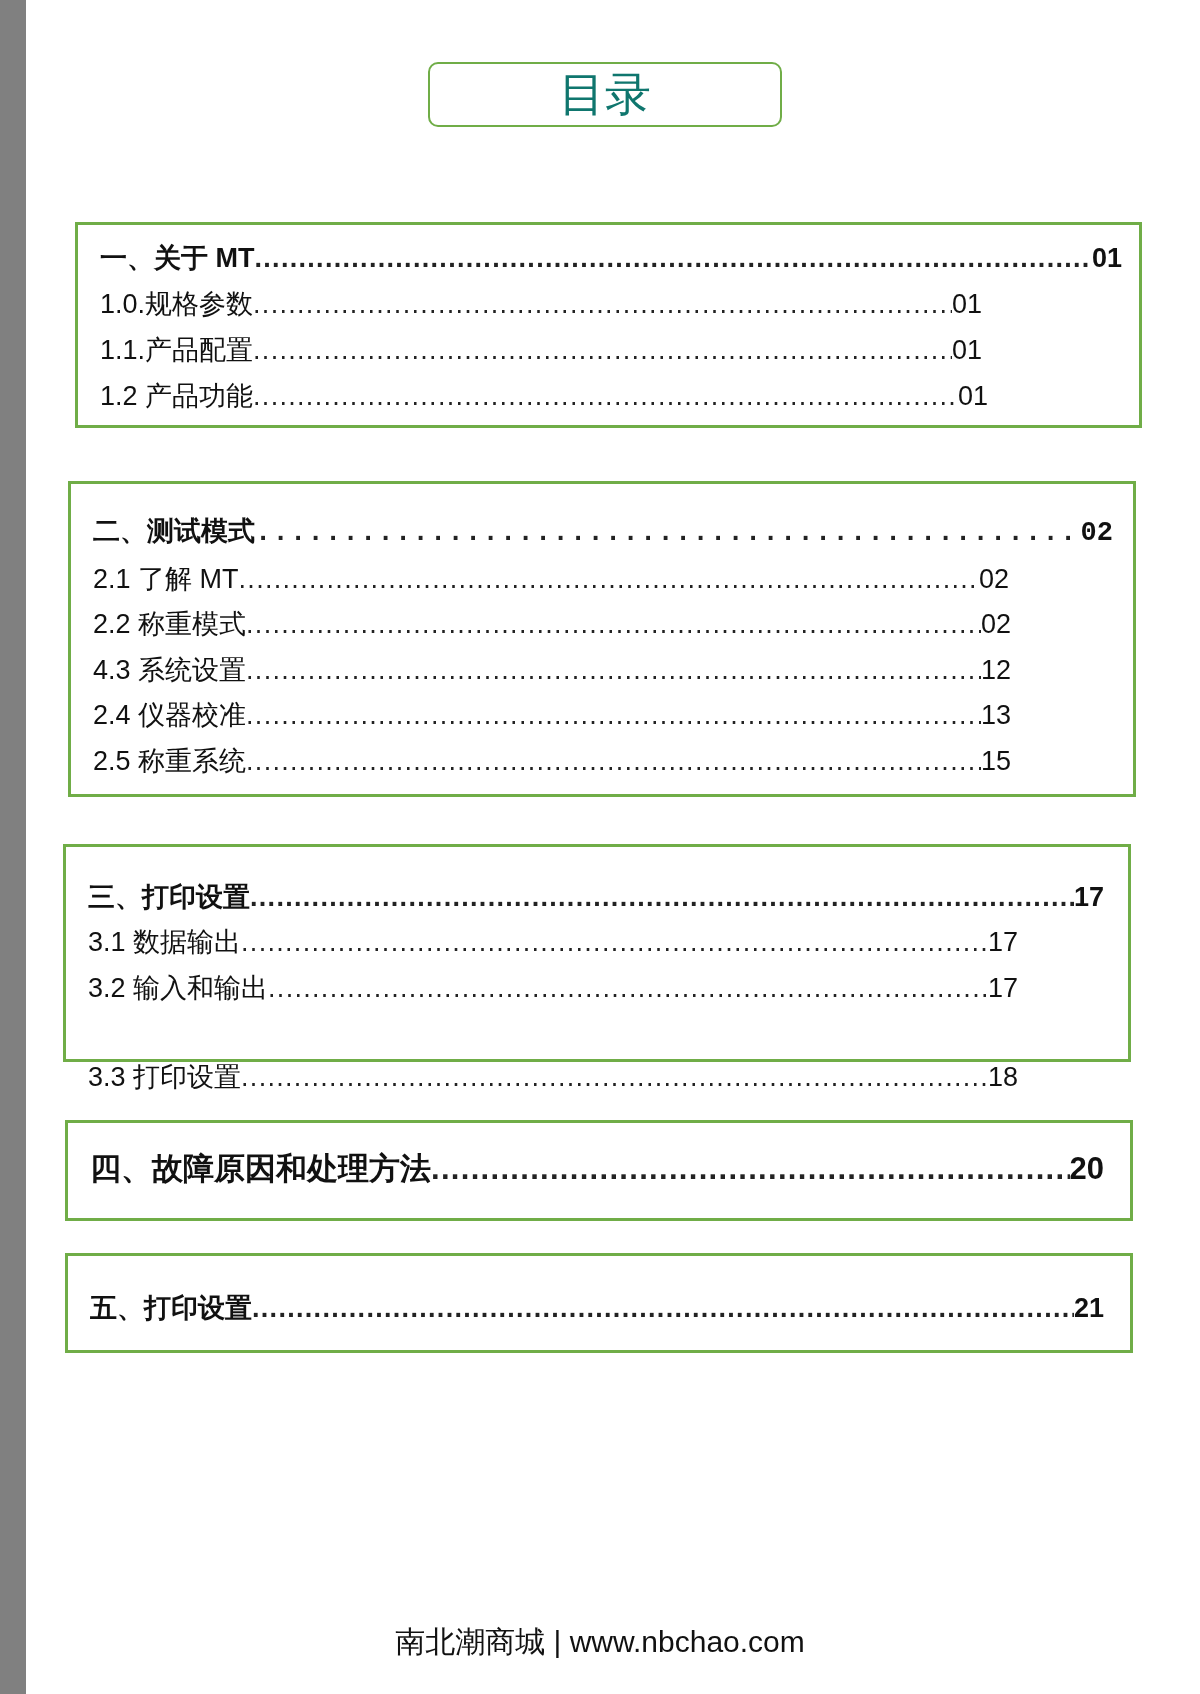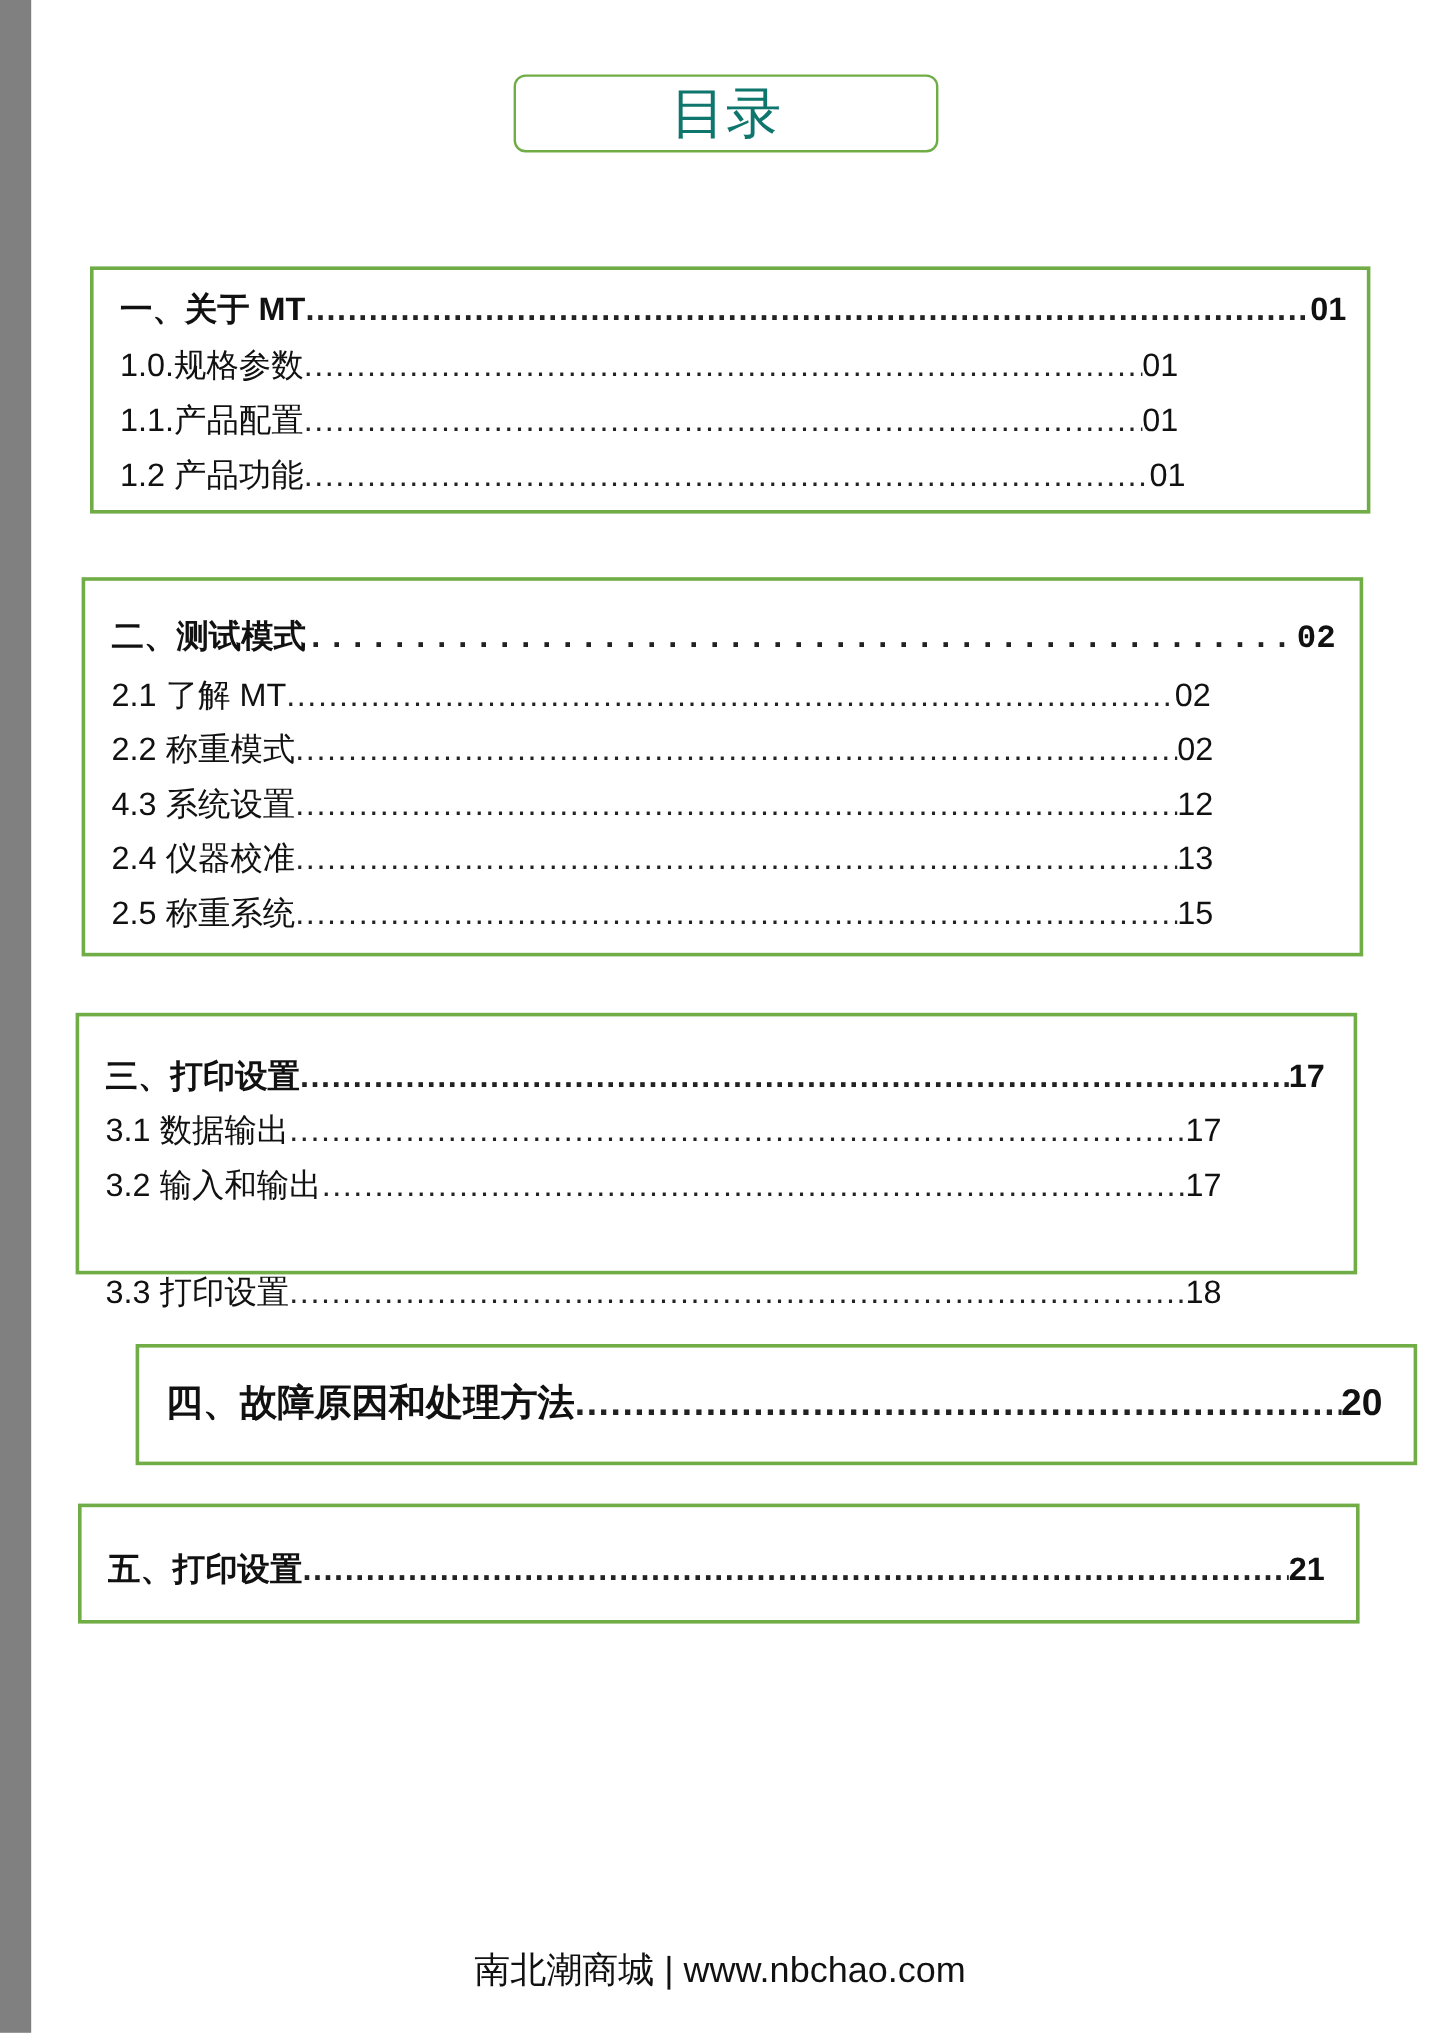"四、故障原因和处理方法" div.toc-box { margin-left: 48px -> none }
